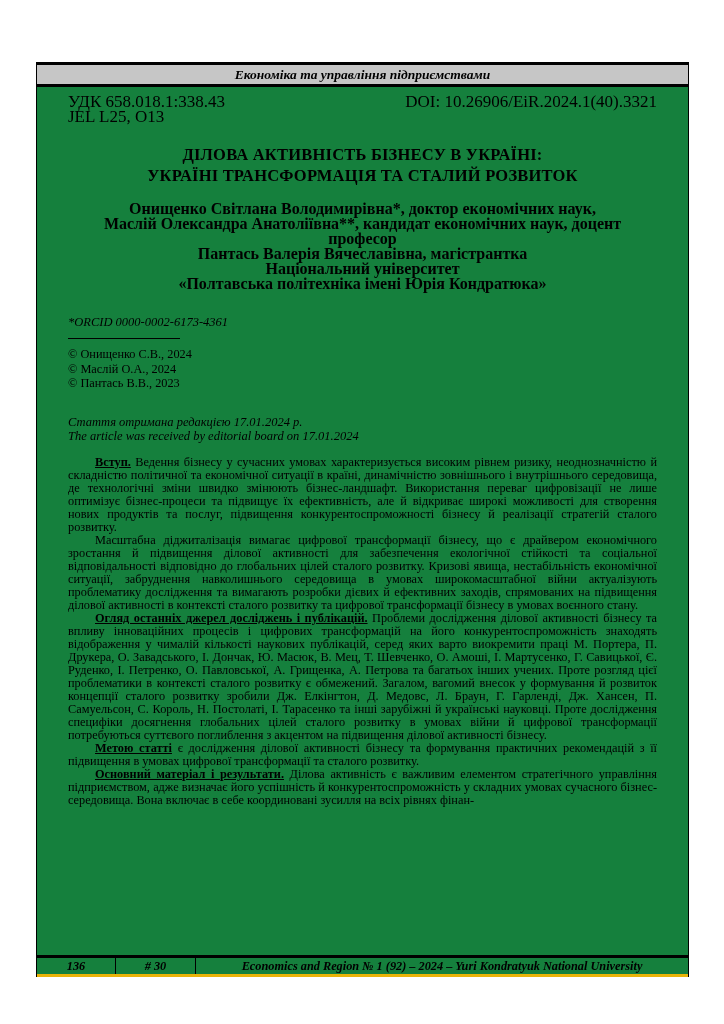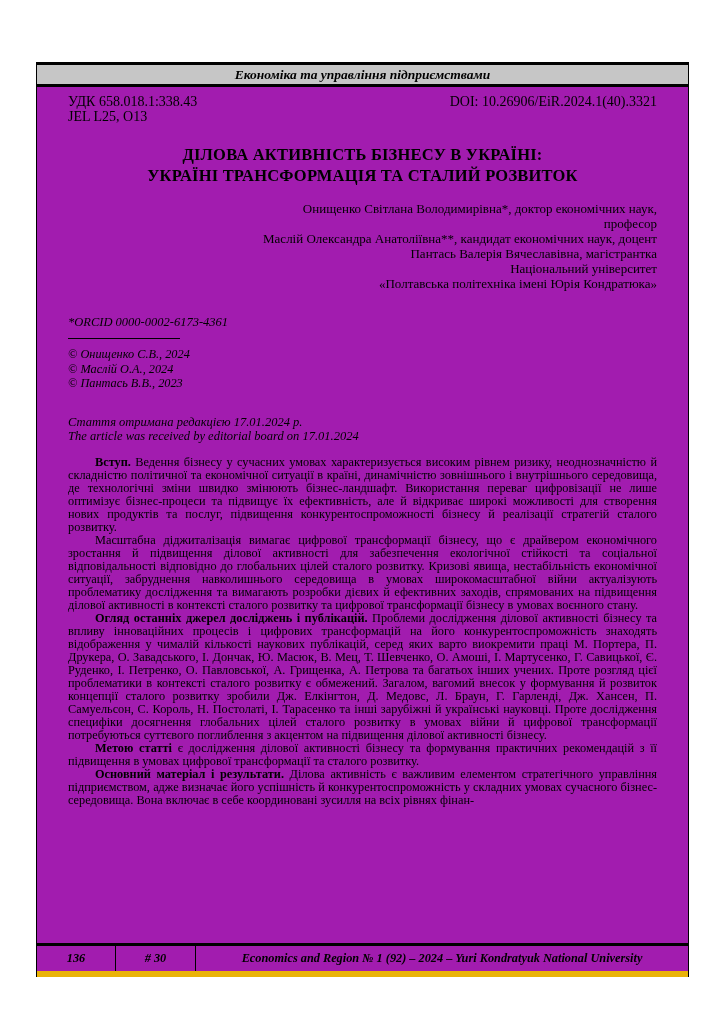"Економіка та управління підприємствами" .frame { background: #a21caf -> #15803d }
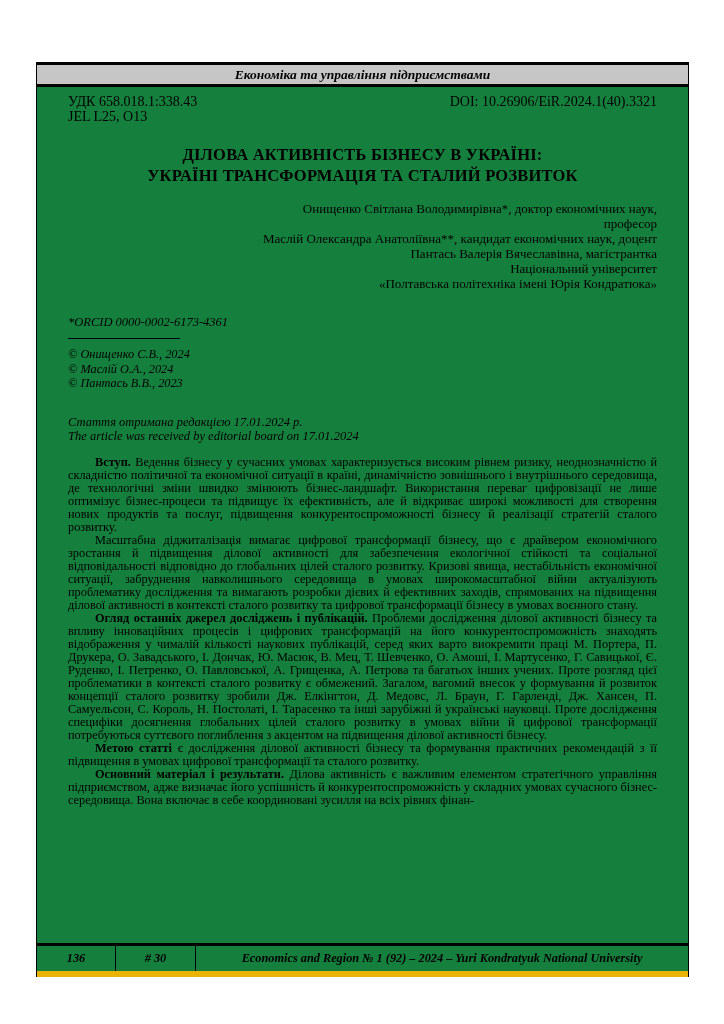"УДК 658.018.1:338.43" .meta-row { font-size: 14px -> 17px }
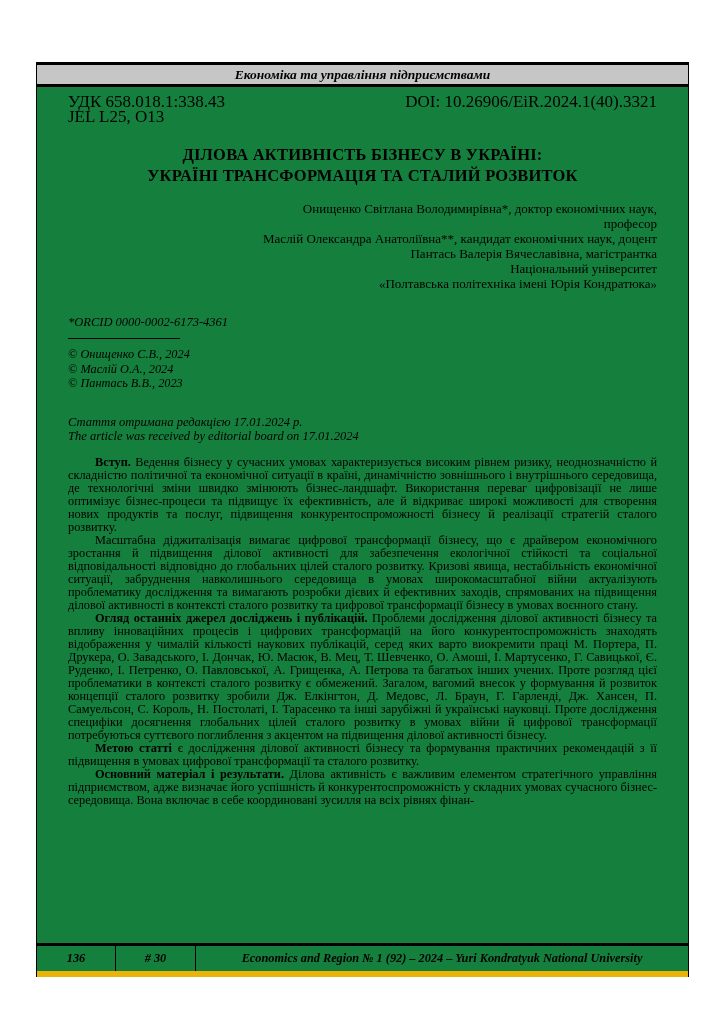"Онищенко Світлана Володимирівна*, доктор" .authors { font-size: 13px -> 16px; font-weight: 400 -> 700; text-align: right -> center }
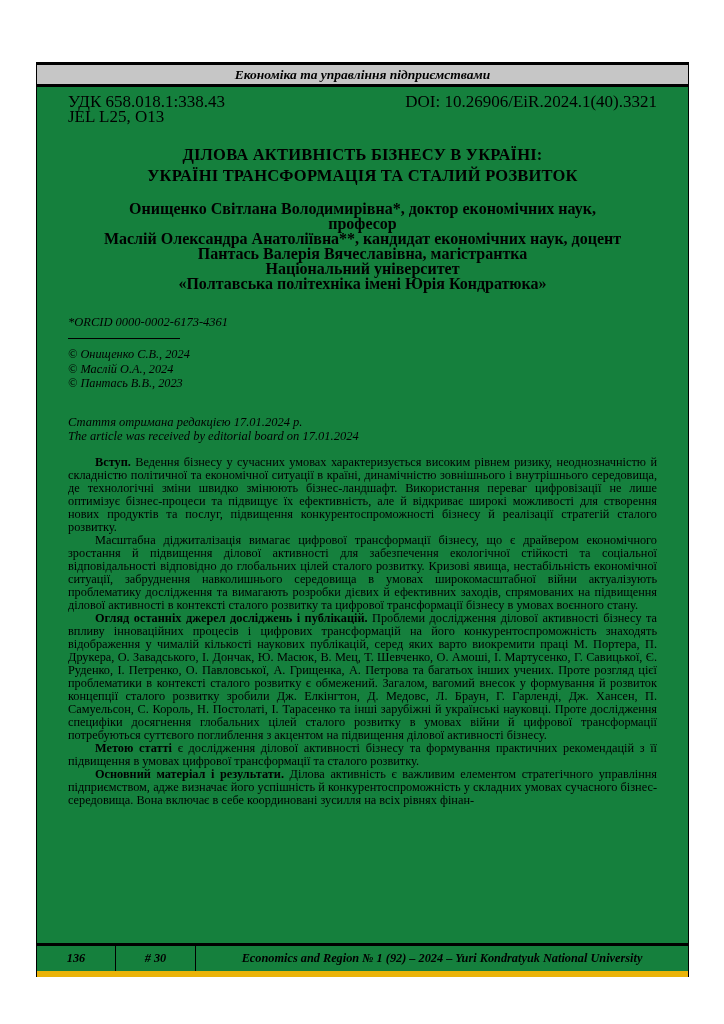"професор" div { order: before "Маслій Олександра Анатоліївна**," -> after "Маслій Олександра Анатоліївна**," }
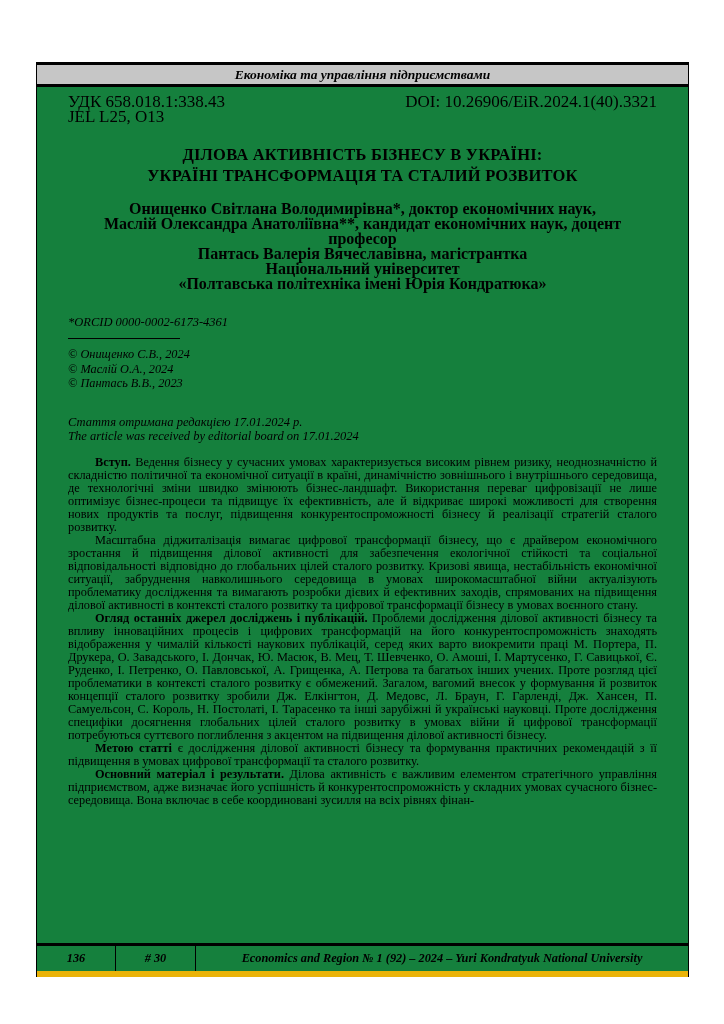"© Онищенко С.В., 2024" .copyright { font-style: italic -> none }
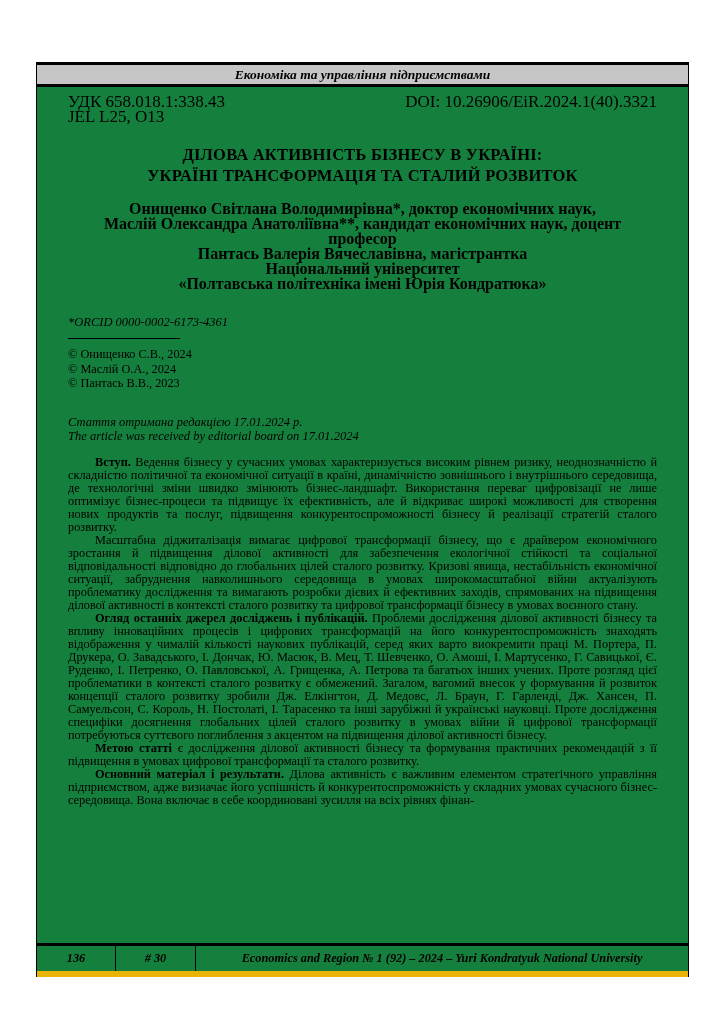"Вступ." .lead { text-decoration: none -> underline }
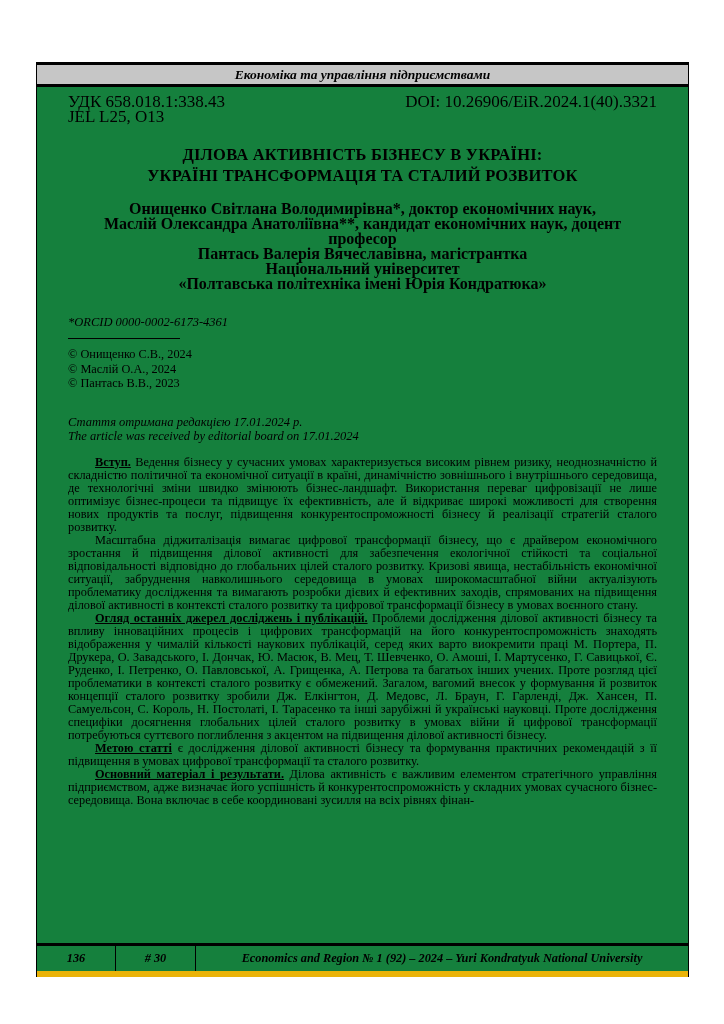"136" .footer-bar { border-bottom: 6px solid #eab308 -> 3px solid #eab308; height: 34px -> 22px }
